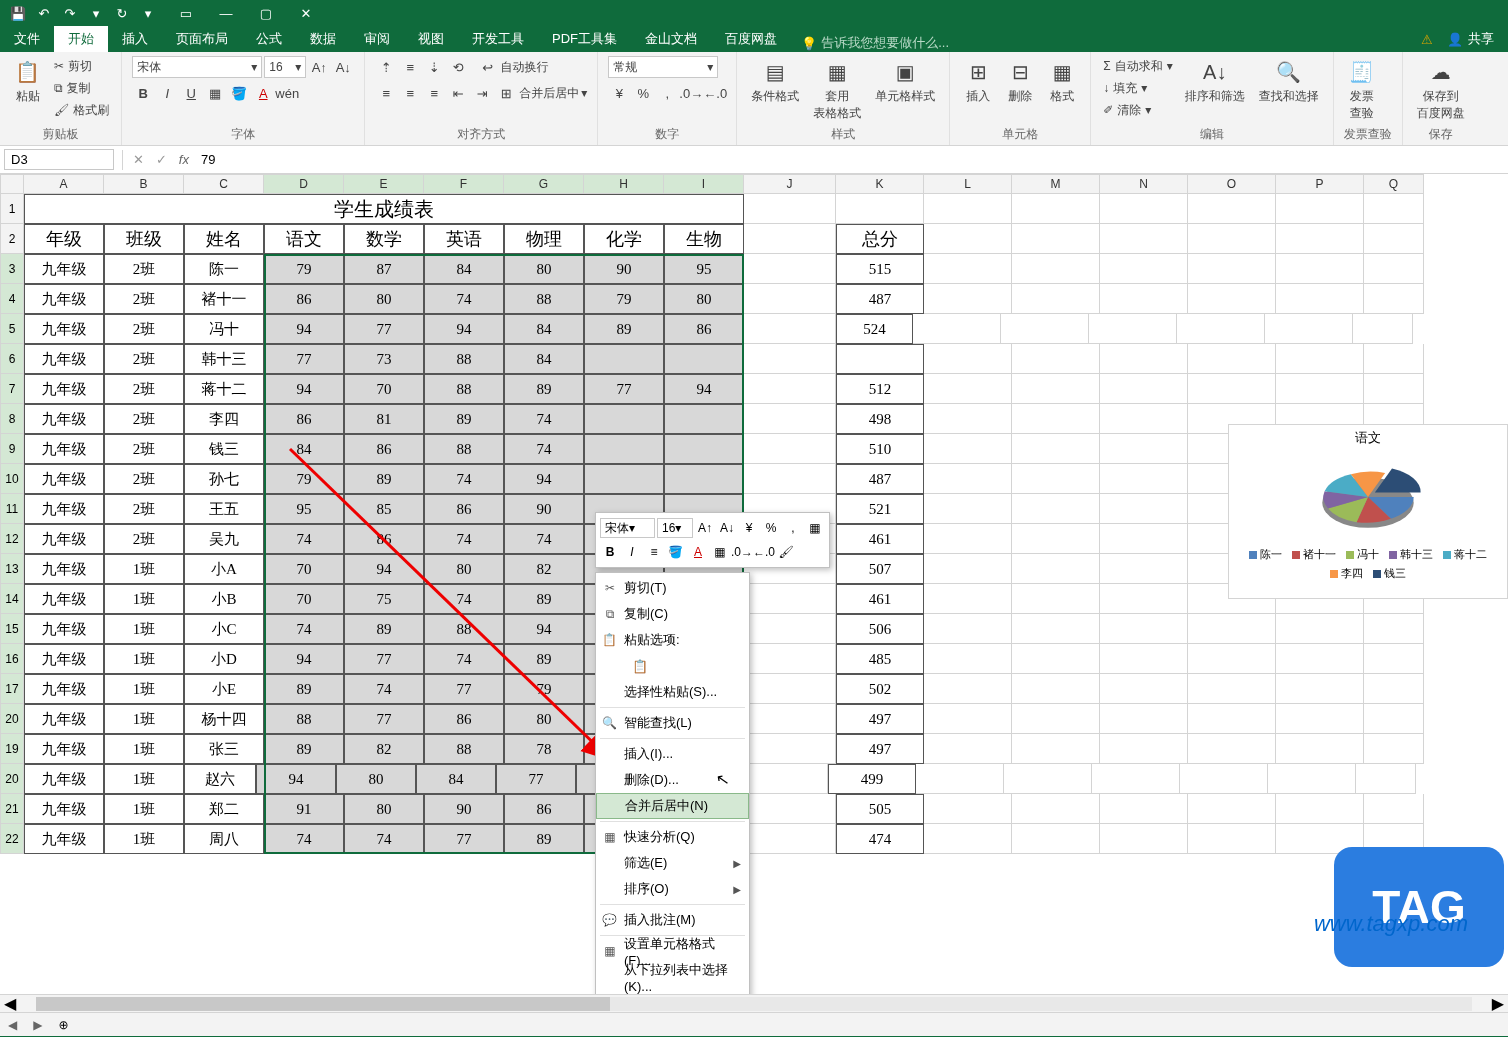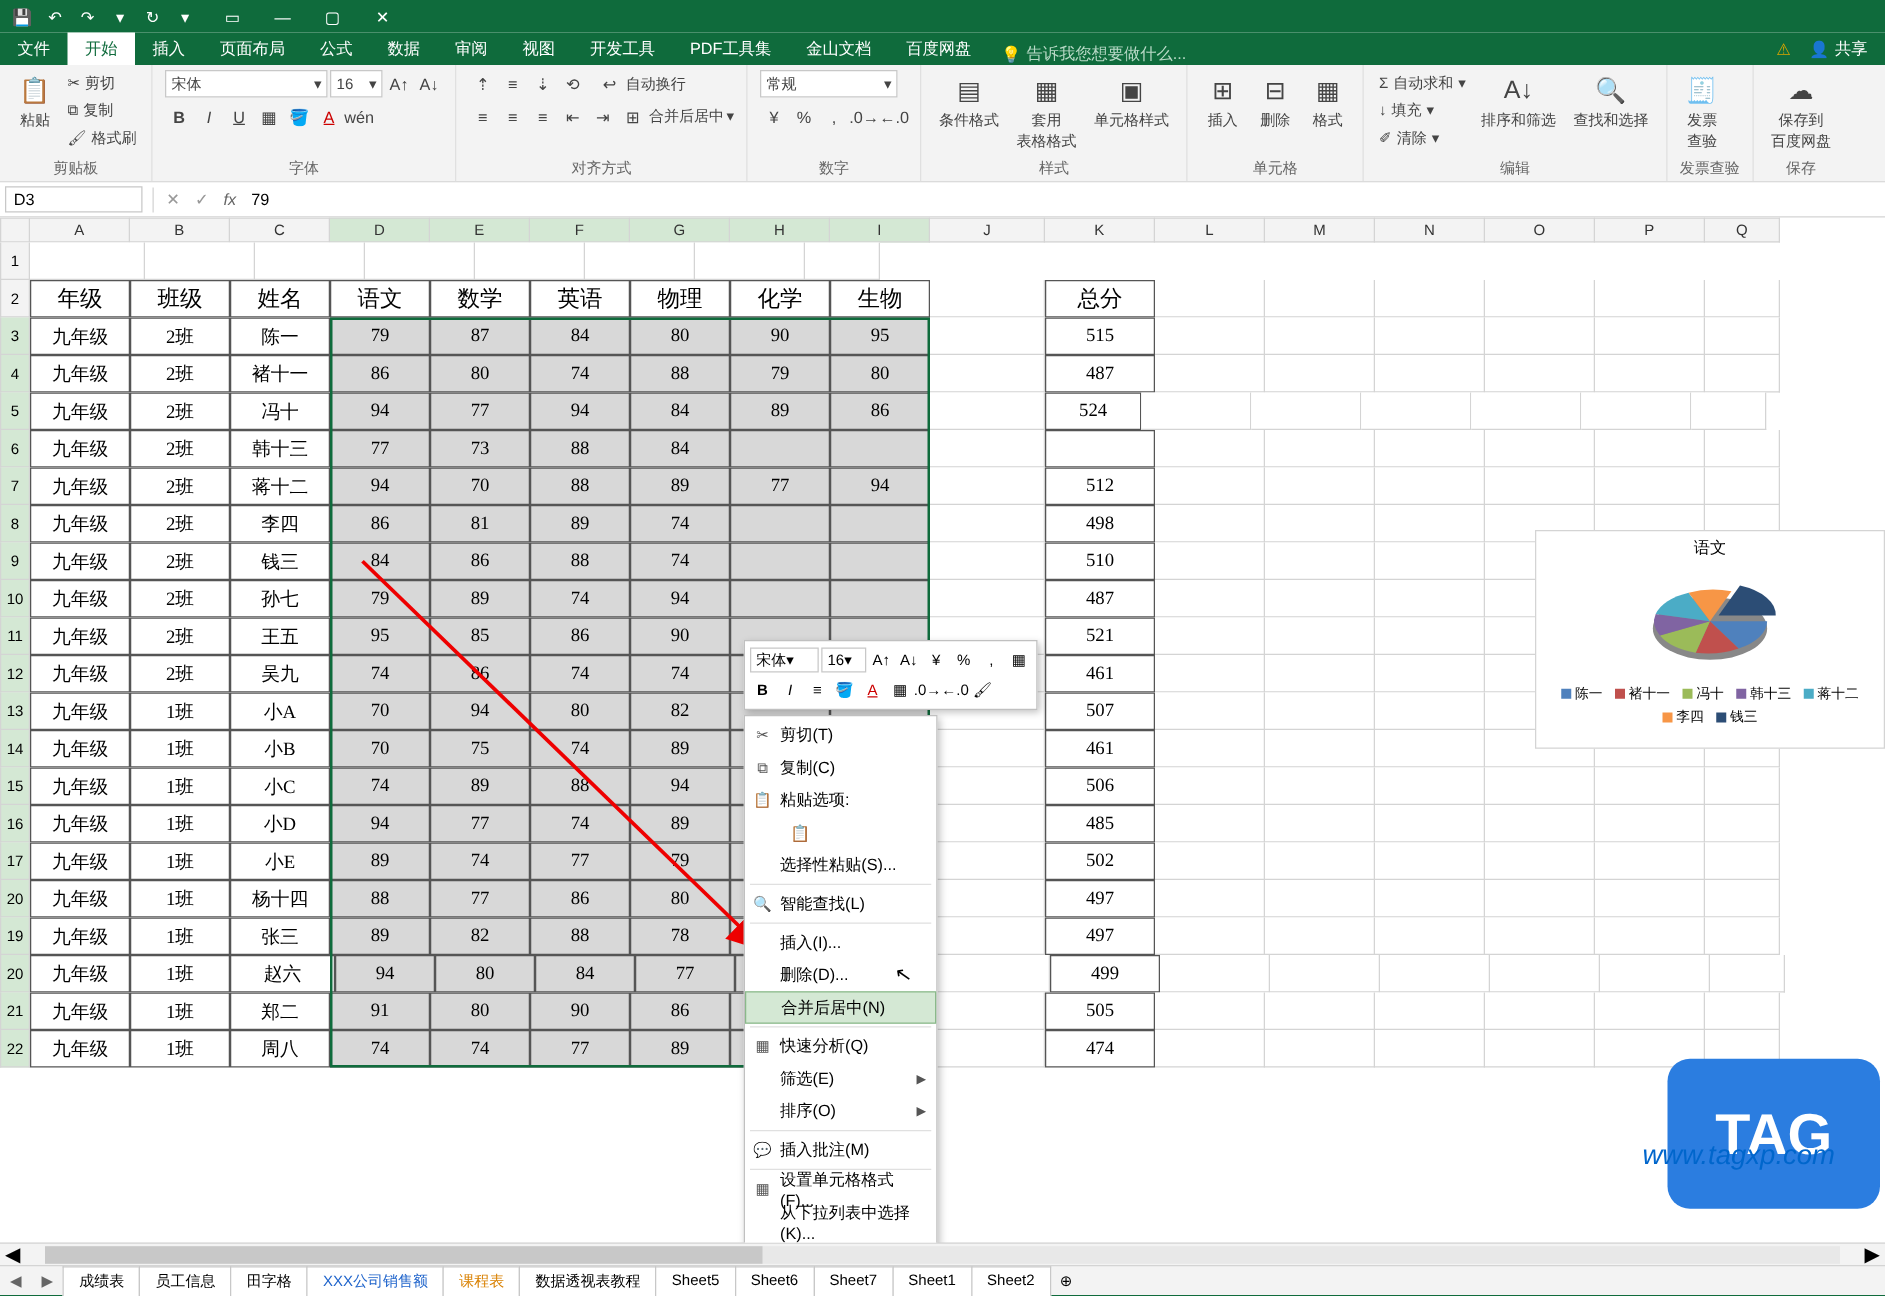"学生成绩表" div.cell { html: none -> <div>学生成绩表</div> }
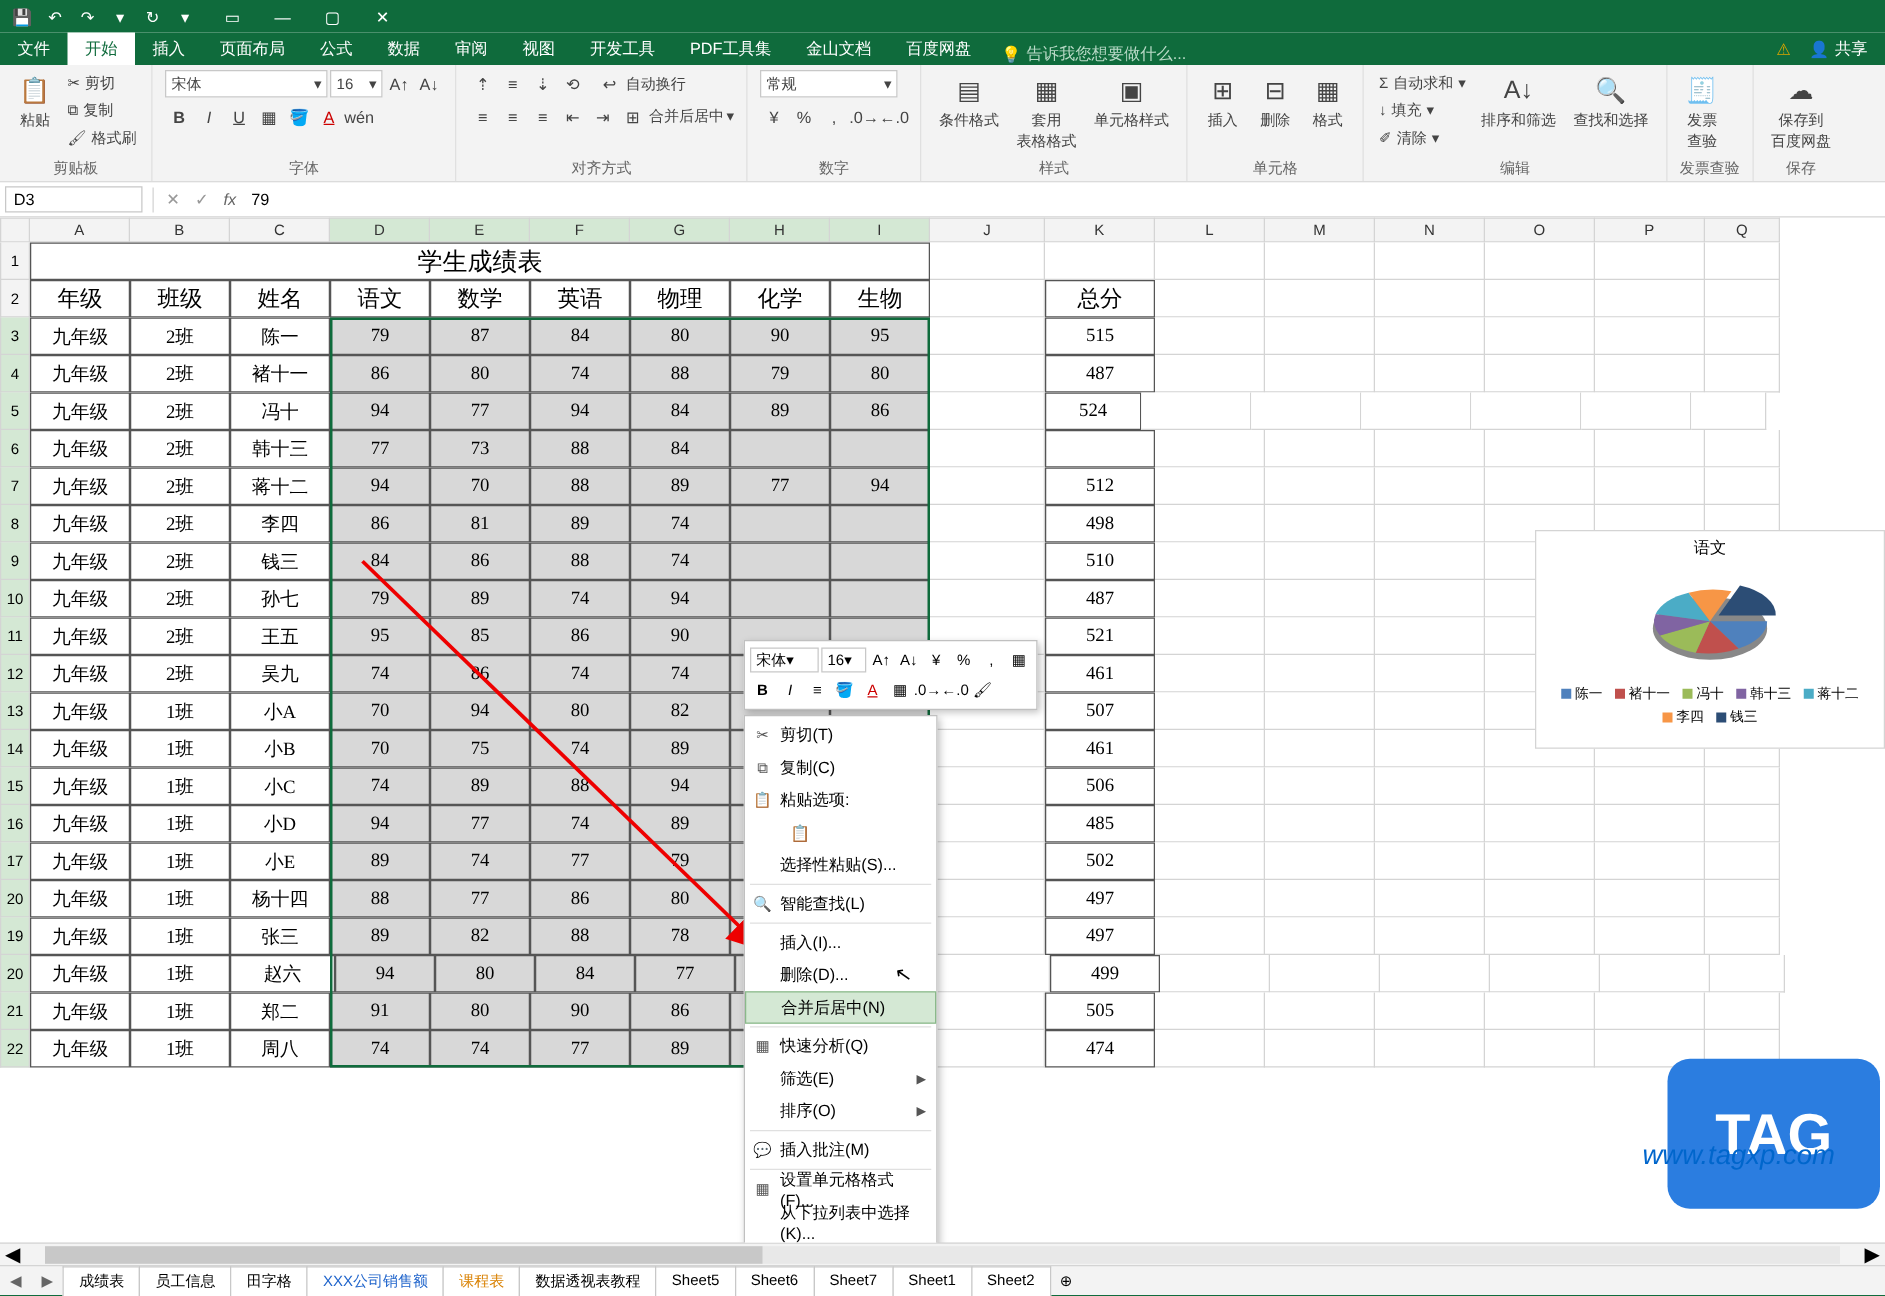"赵六" div.cell { width: 84px -> 72px }
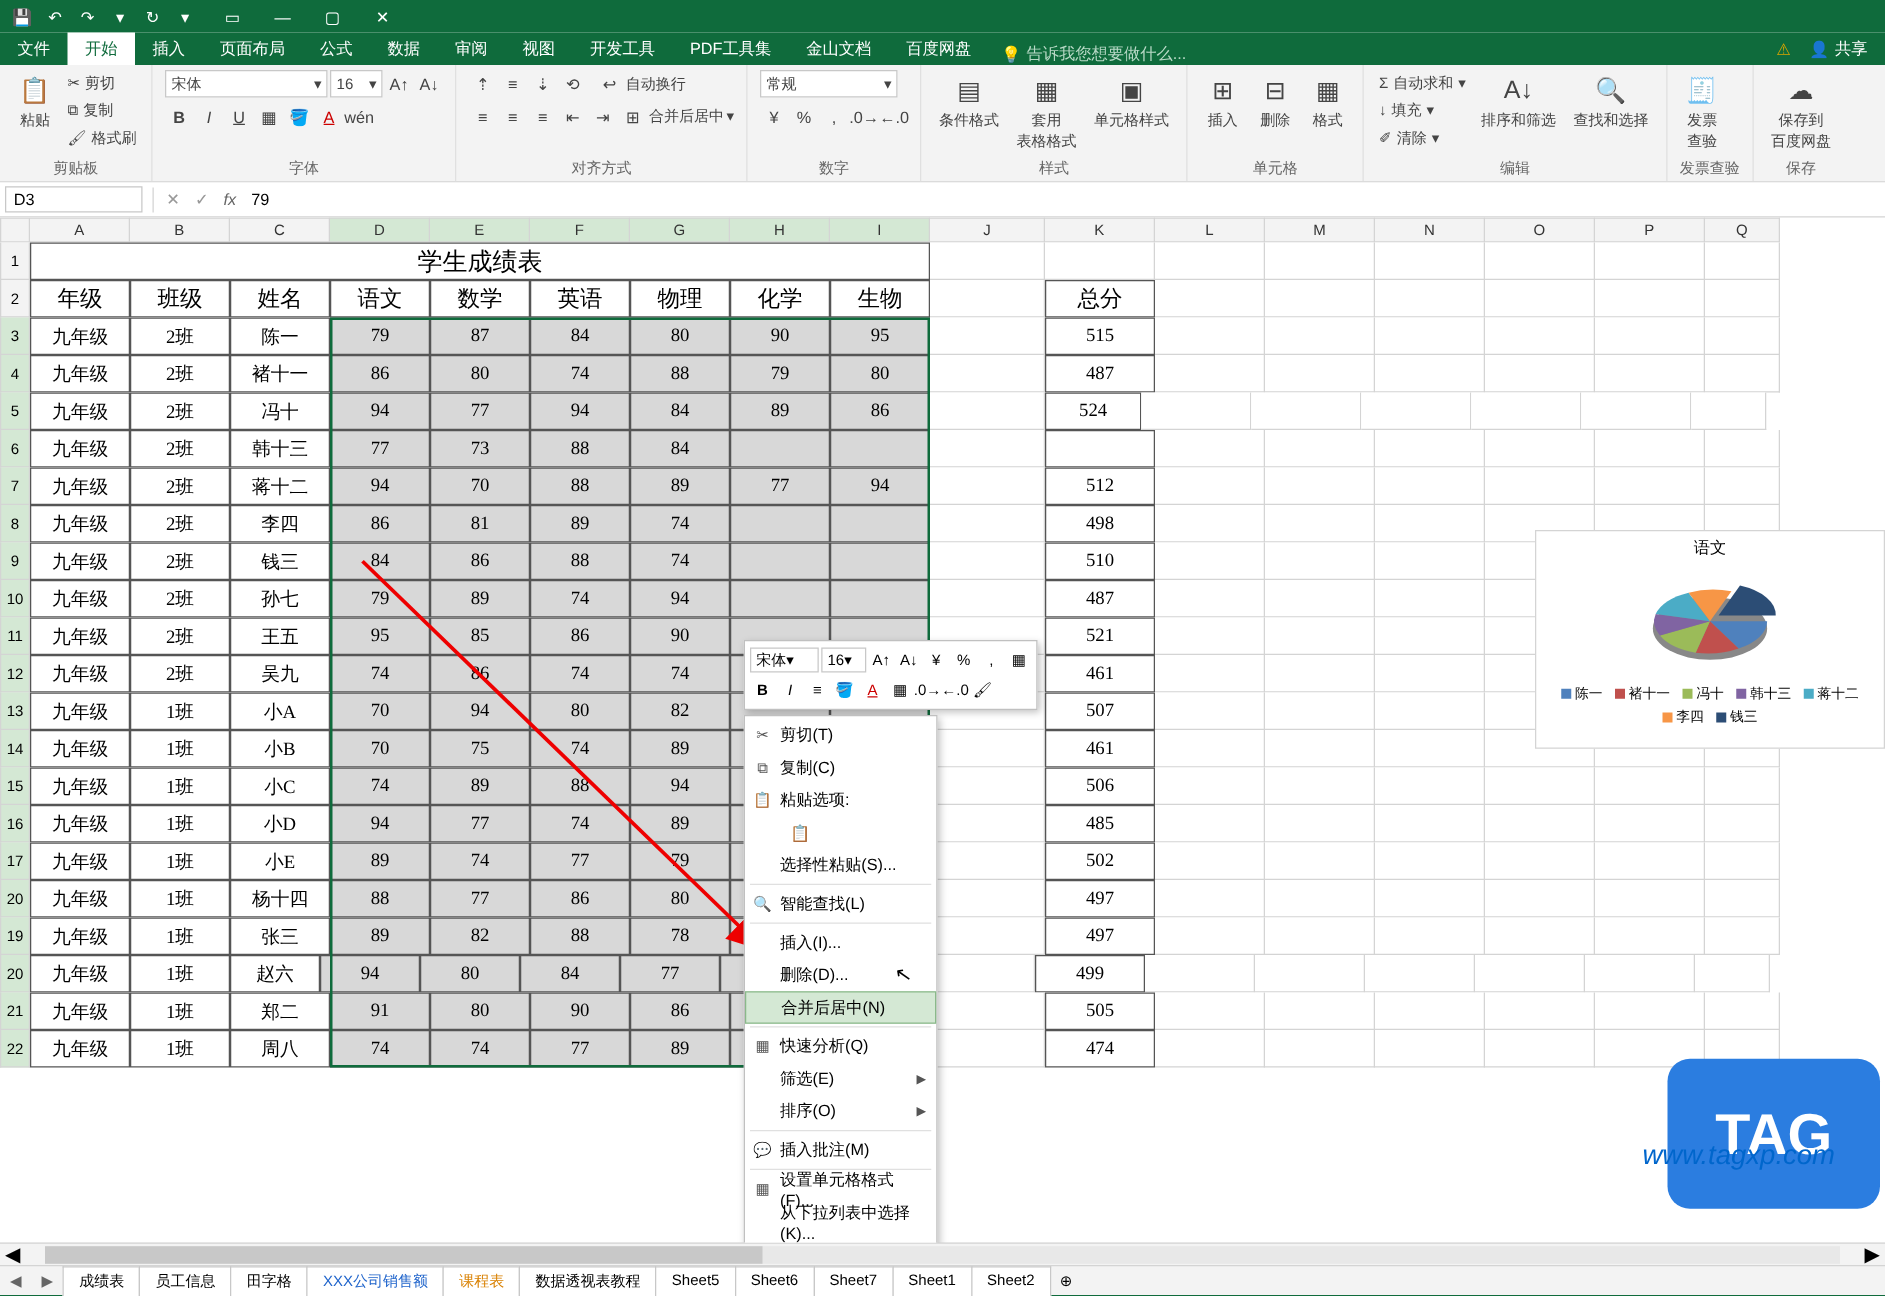"成绩表" div { html: <div> <div>成绩表</div> <div>员工信息</div> <div>田字格</div> <div>XXX公司销售额</div> <div>课程表</div> <div>数据透视表教程</div> <div>Sheet5</div> <div>Sheet6</div> <div>Sheet7</div> <div>Sheet1</div> <div>Sheet2</div> </div> -> none }
